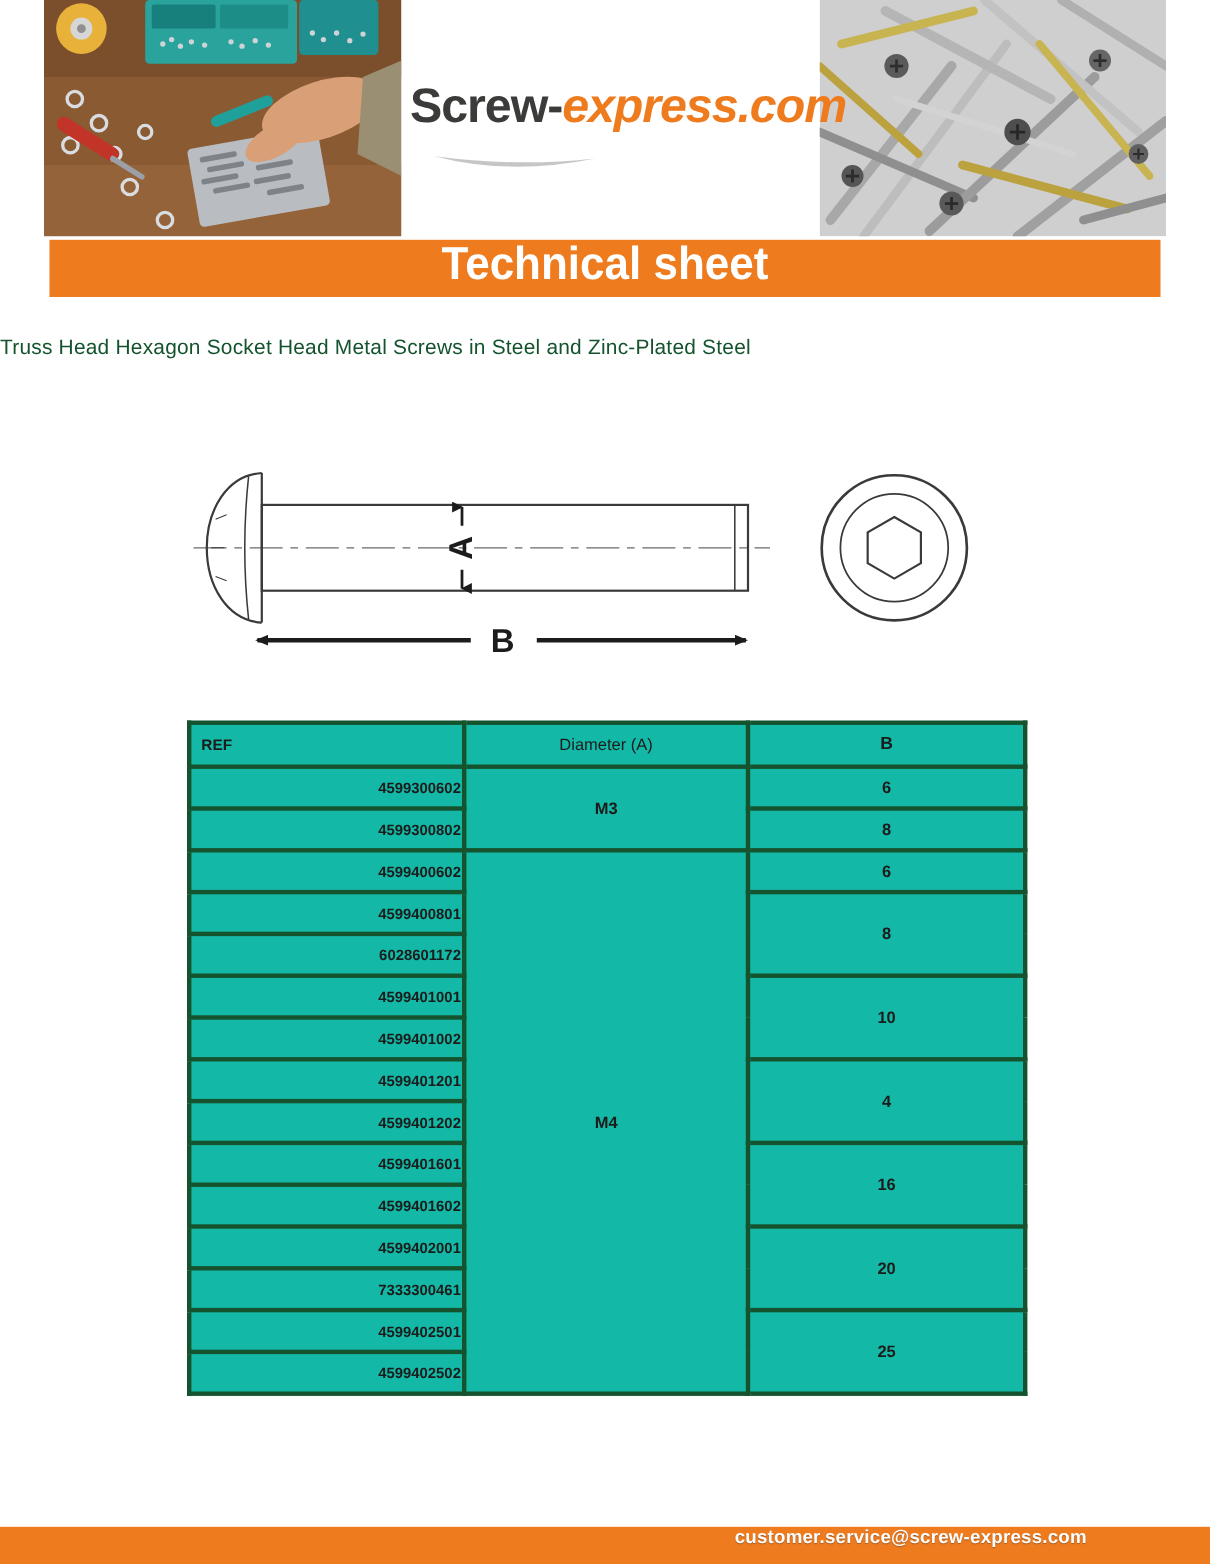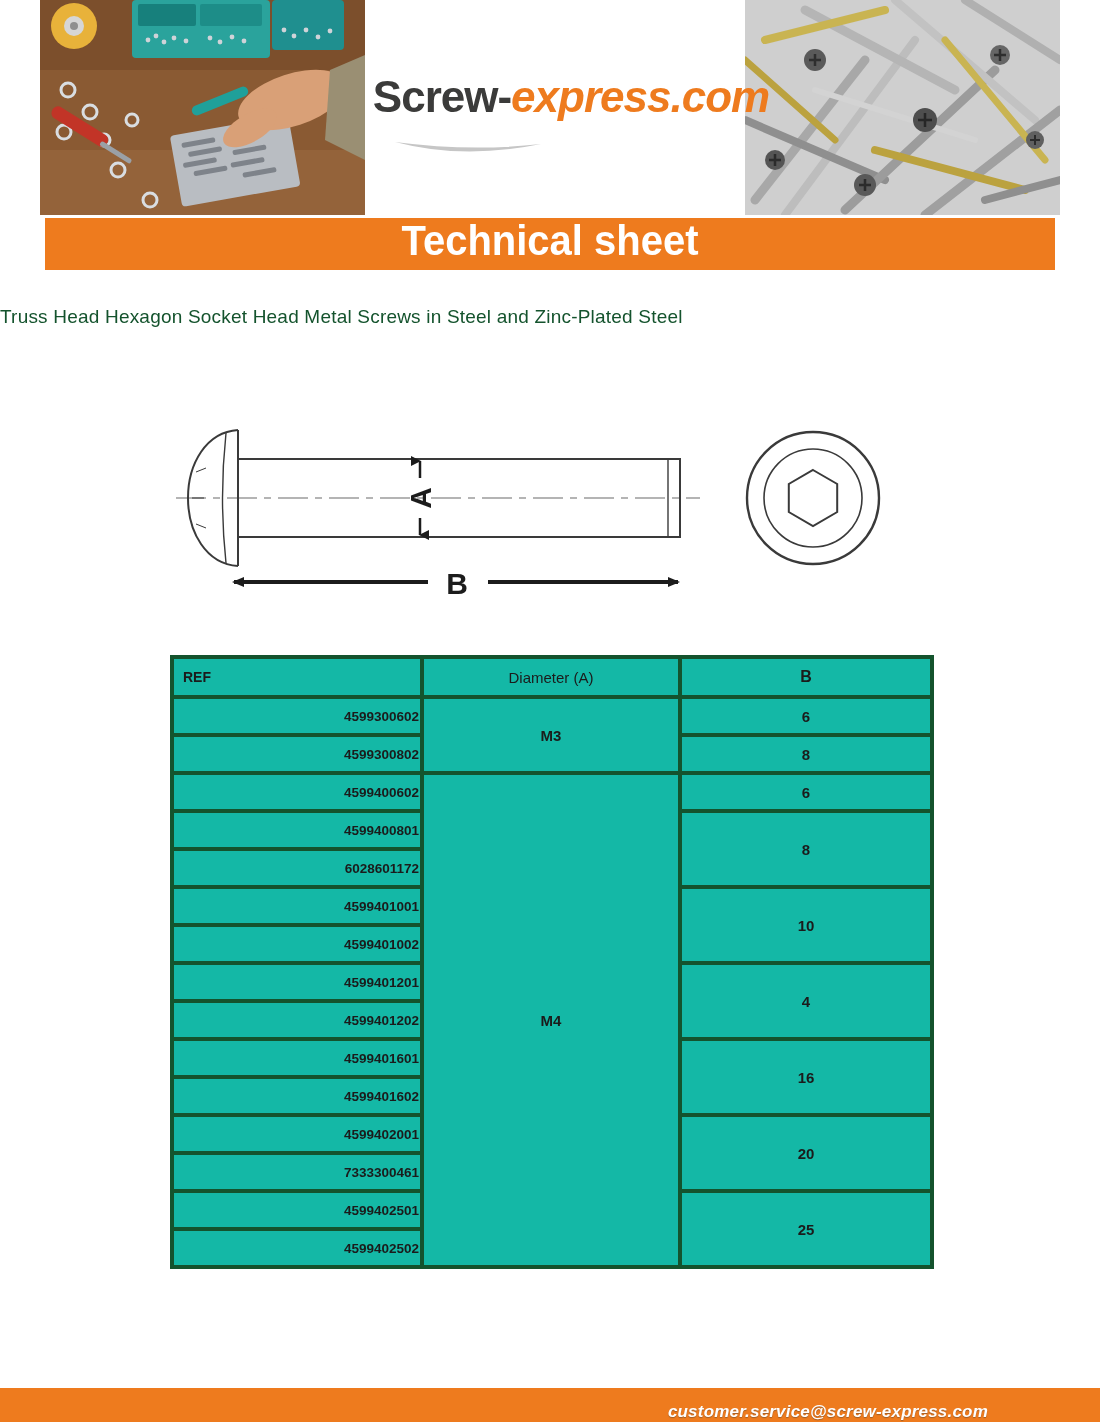"customer.service@screw-express.com" .footer-bar { align-items: flex-end -> flex-start; font-style: italic -> none }
